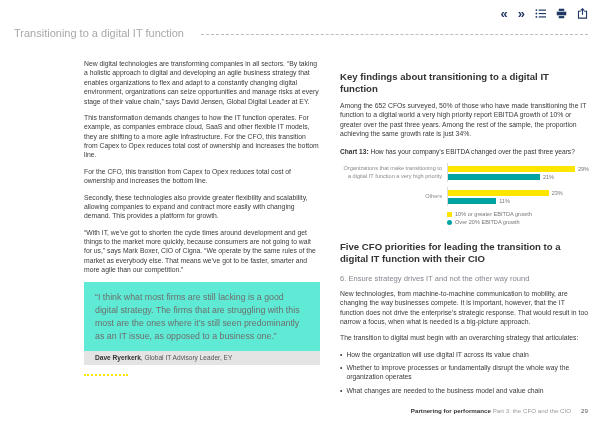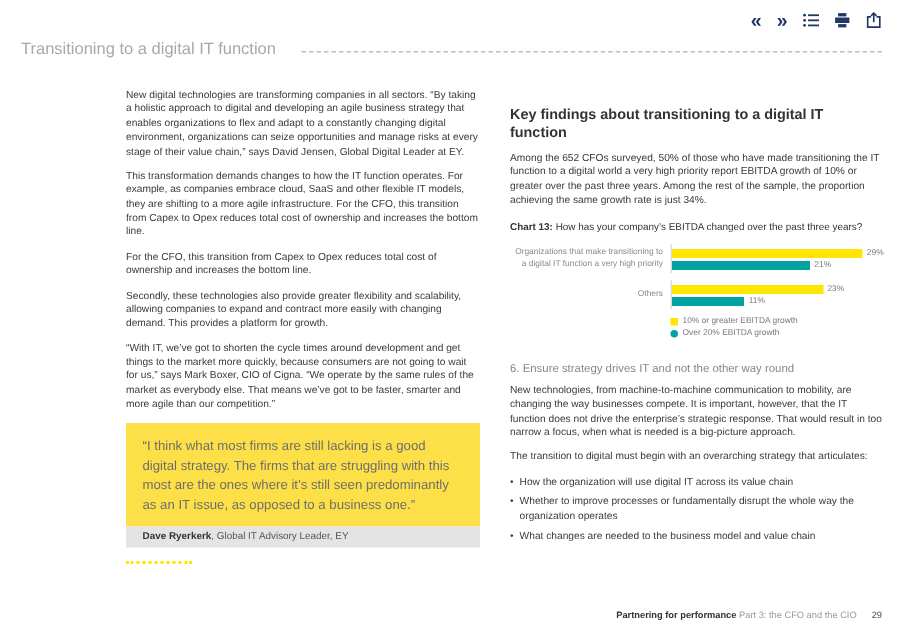"Five CFO priorities for leading" h2.section-heading { html: none -> <h2>Five CFO priorities for leading the transition to a digital IT function with their CIO</h2> }
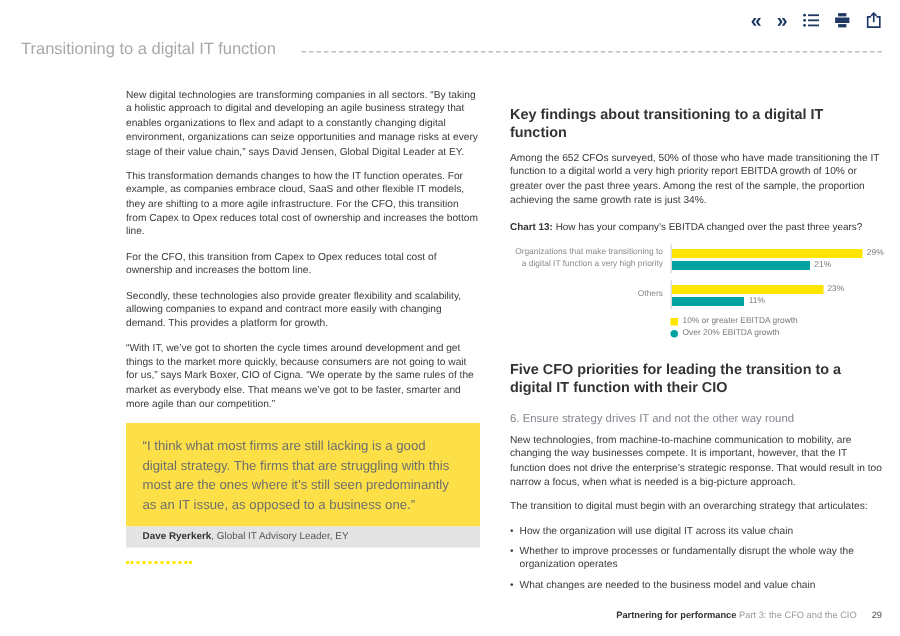"“I think what most firms" .quote-text { background: #fde047 -> #5eead4 }
